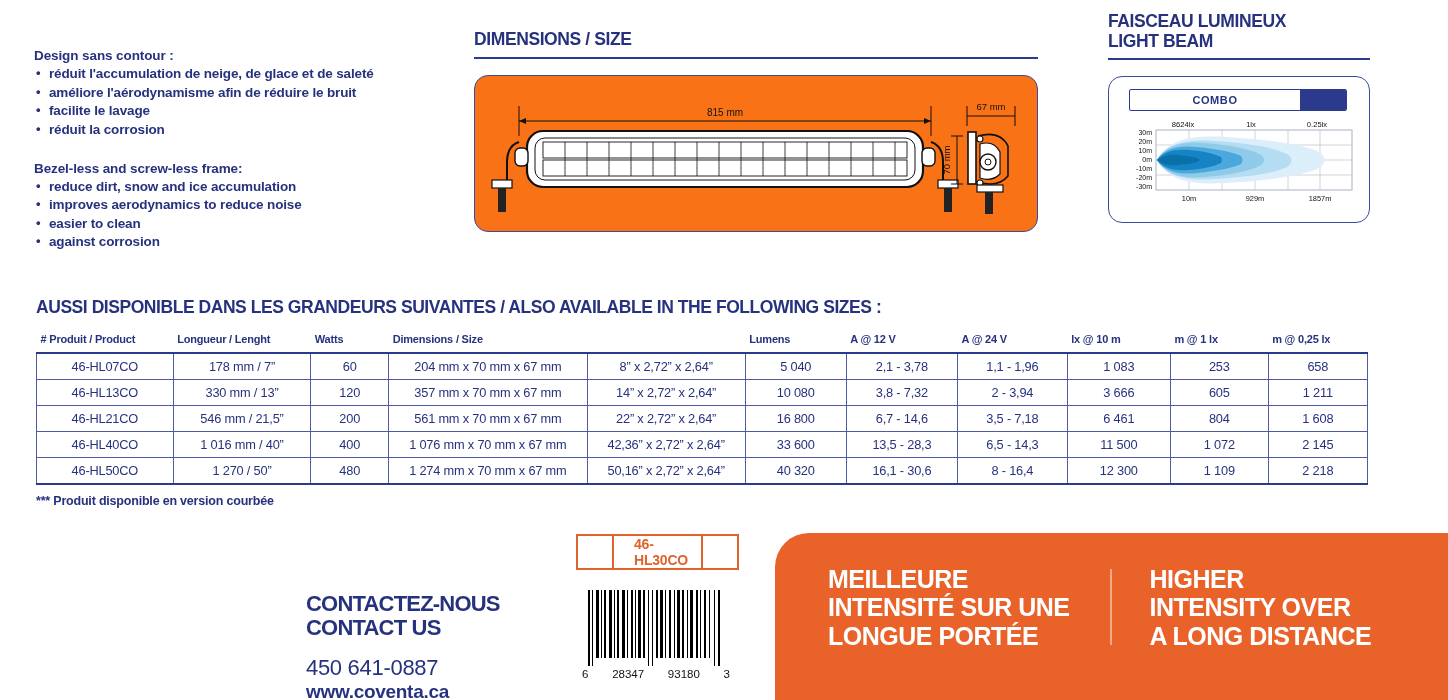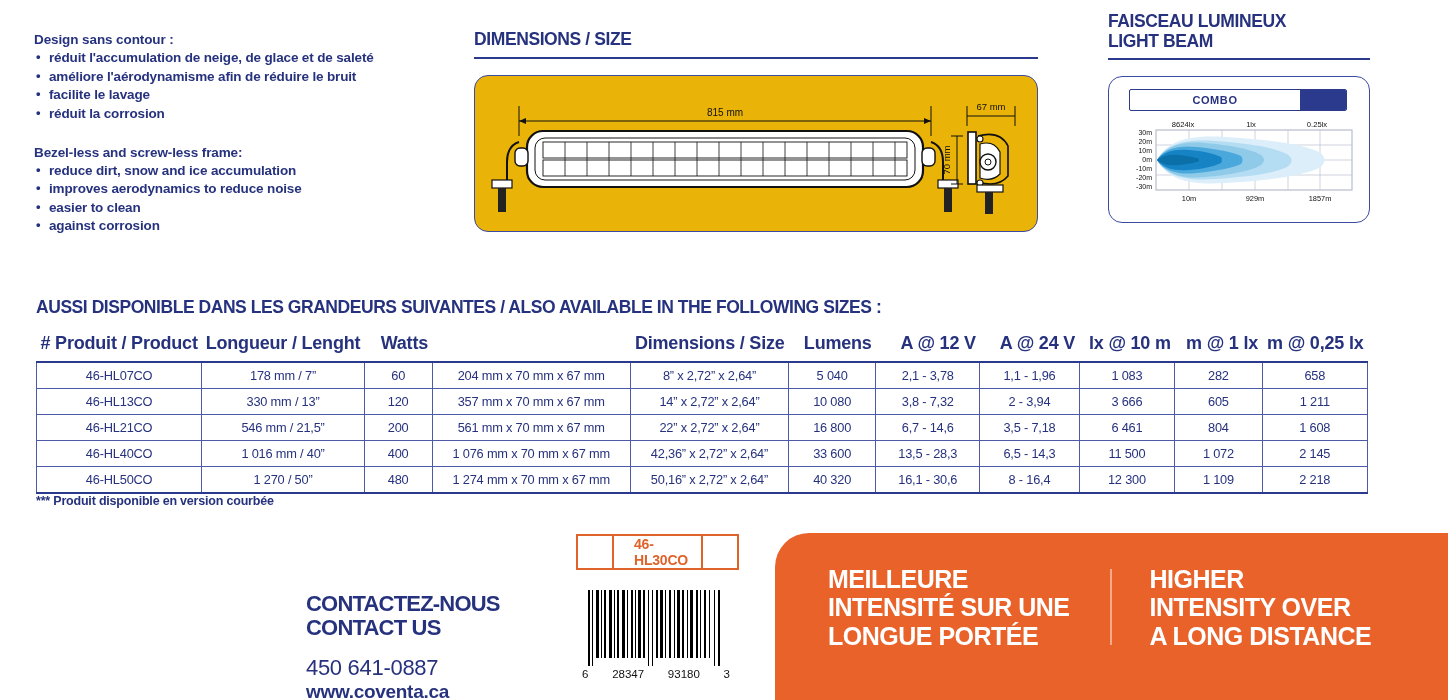"Design sans contour :" .features { top: 32px -> 48px }
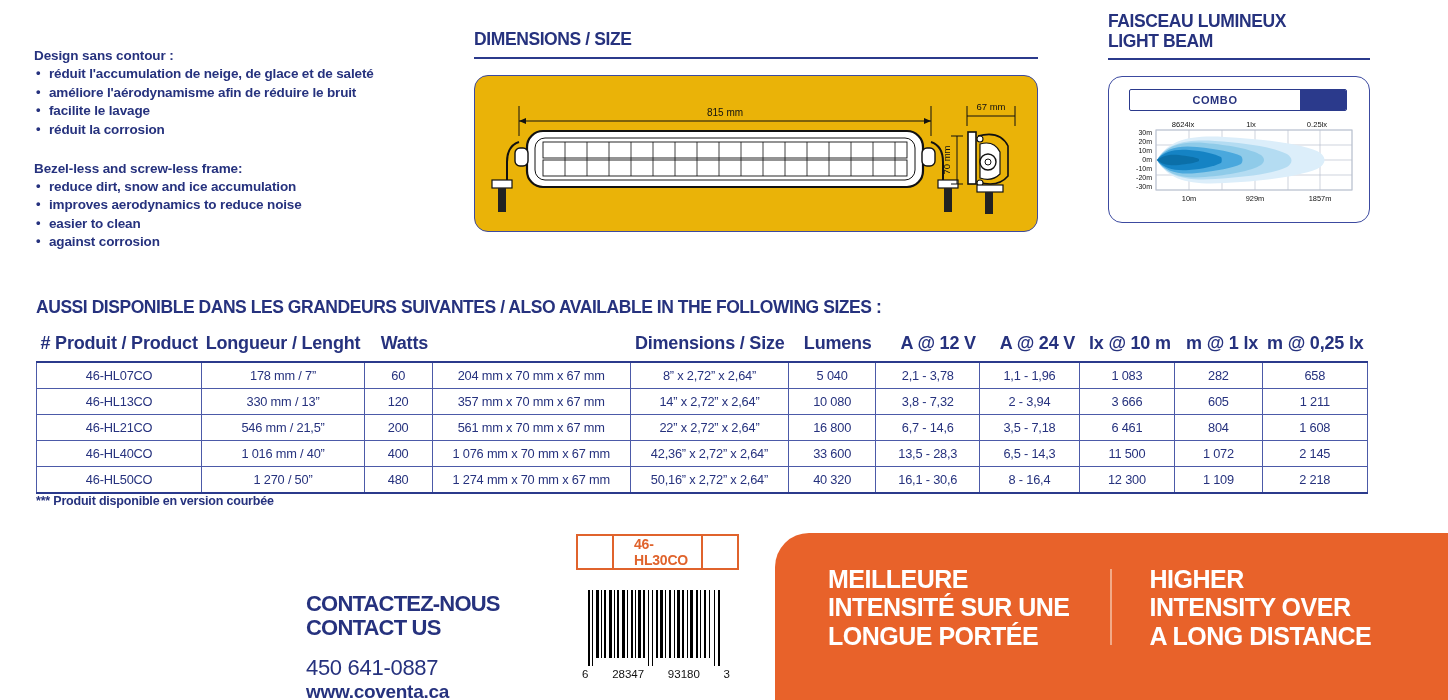"815 mm" .dims-box { background: #eab308 -> #f97316 }
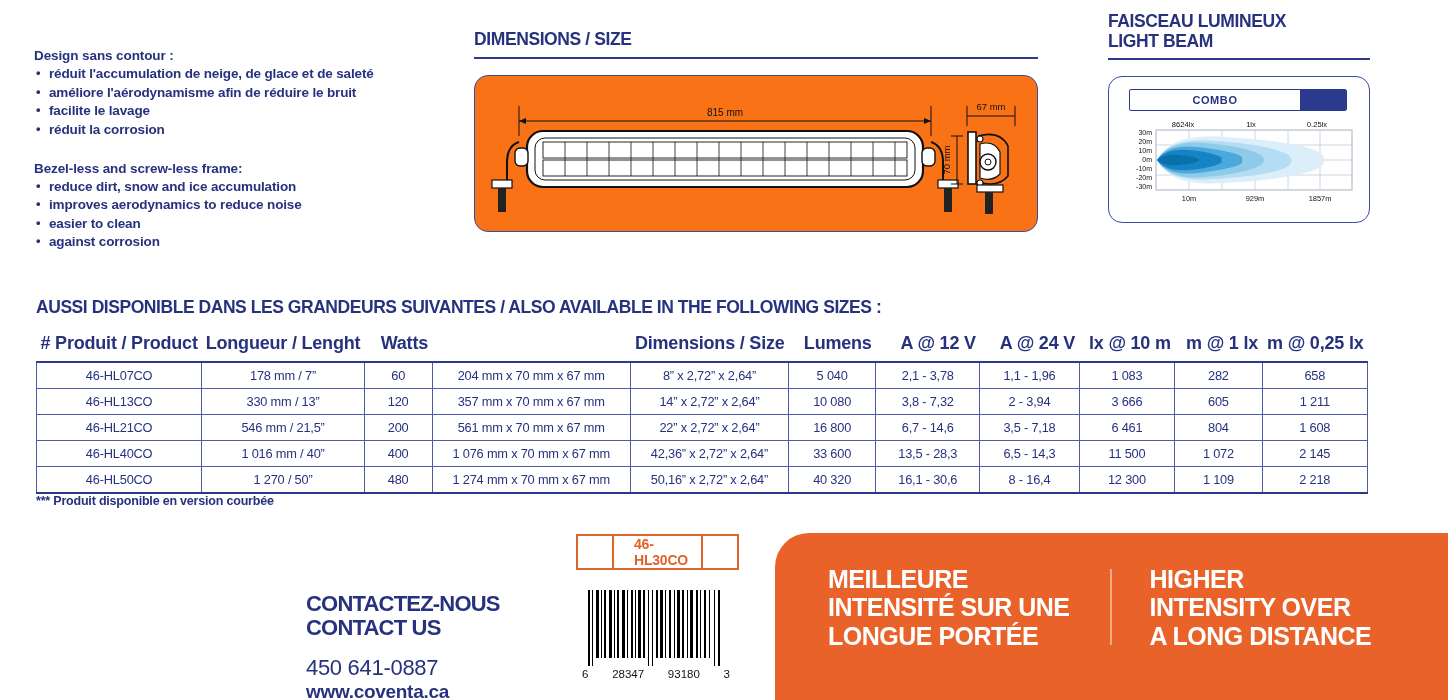"# Produit / Product" table.sizes th { font-size: 18px -> 11px; text-align: right -> left }
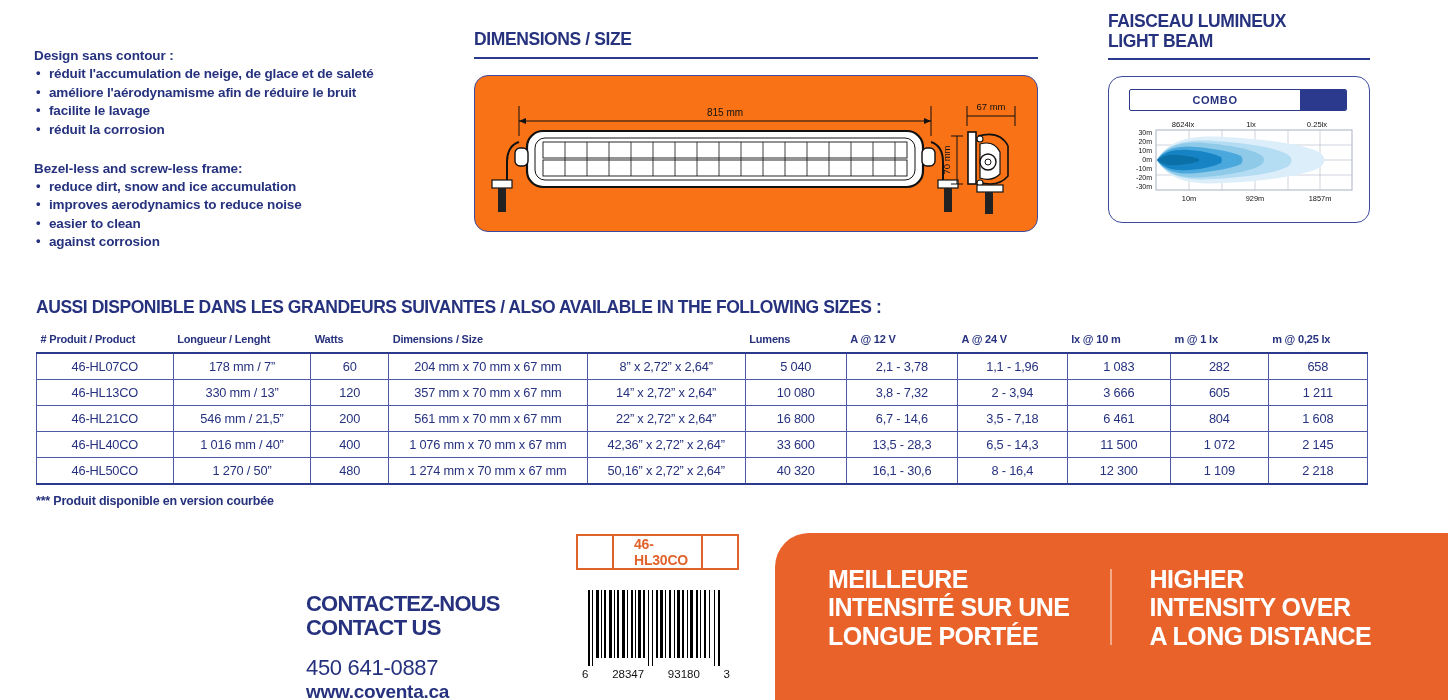"282" td { text: 282 -> 253 }
